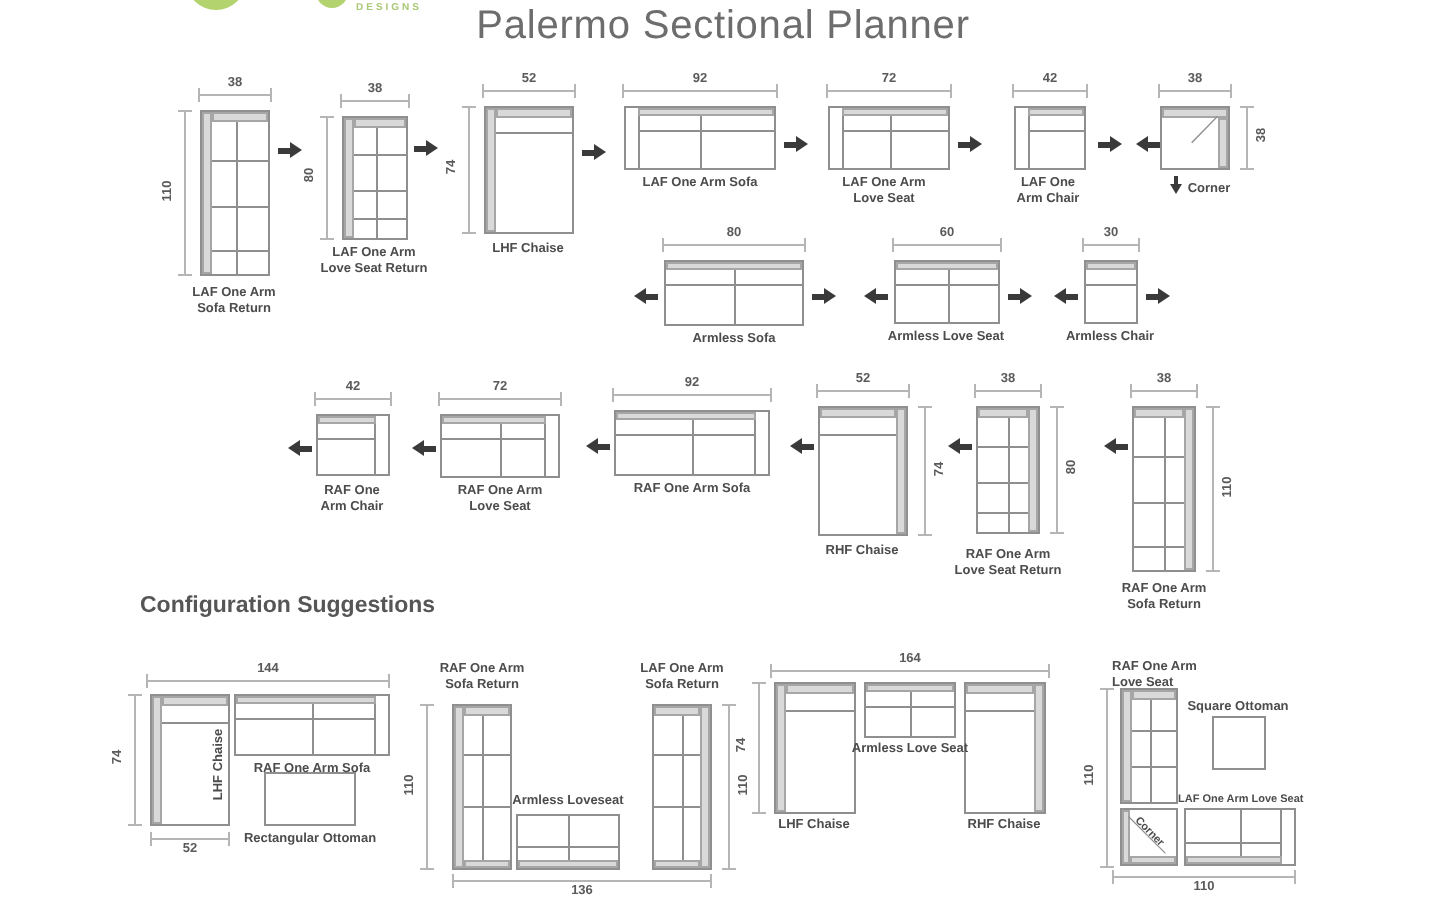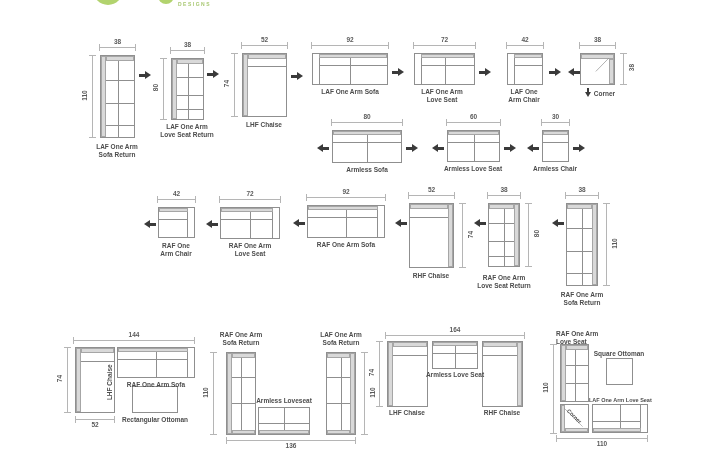"Palermo Sectional Planner" div.title { html: none -> <div>Palermo Sectional Planner</div> }
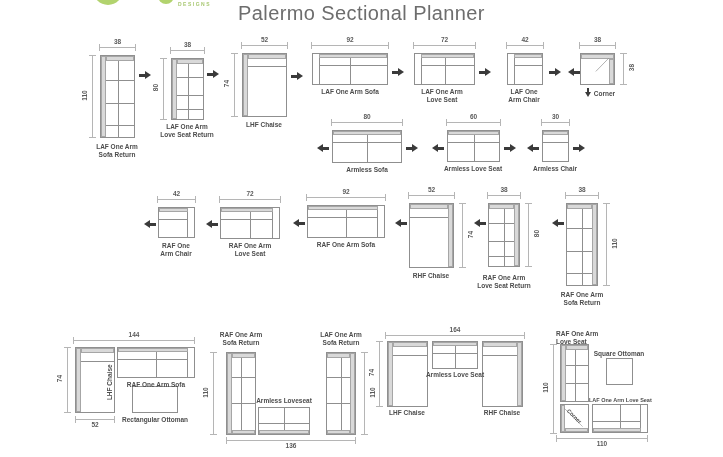"Configuration Suggestions" div.secthead { html: none -> <div>Configuration Suggestions</div> }
